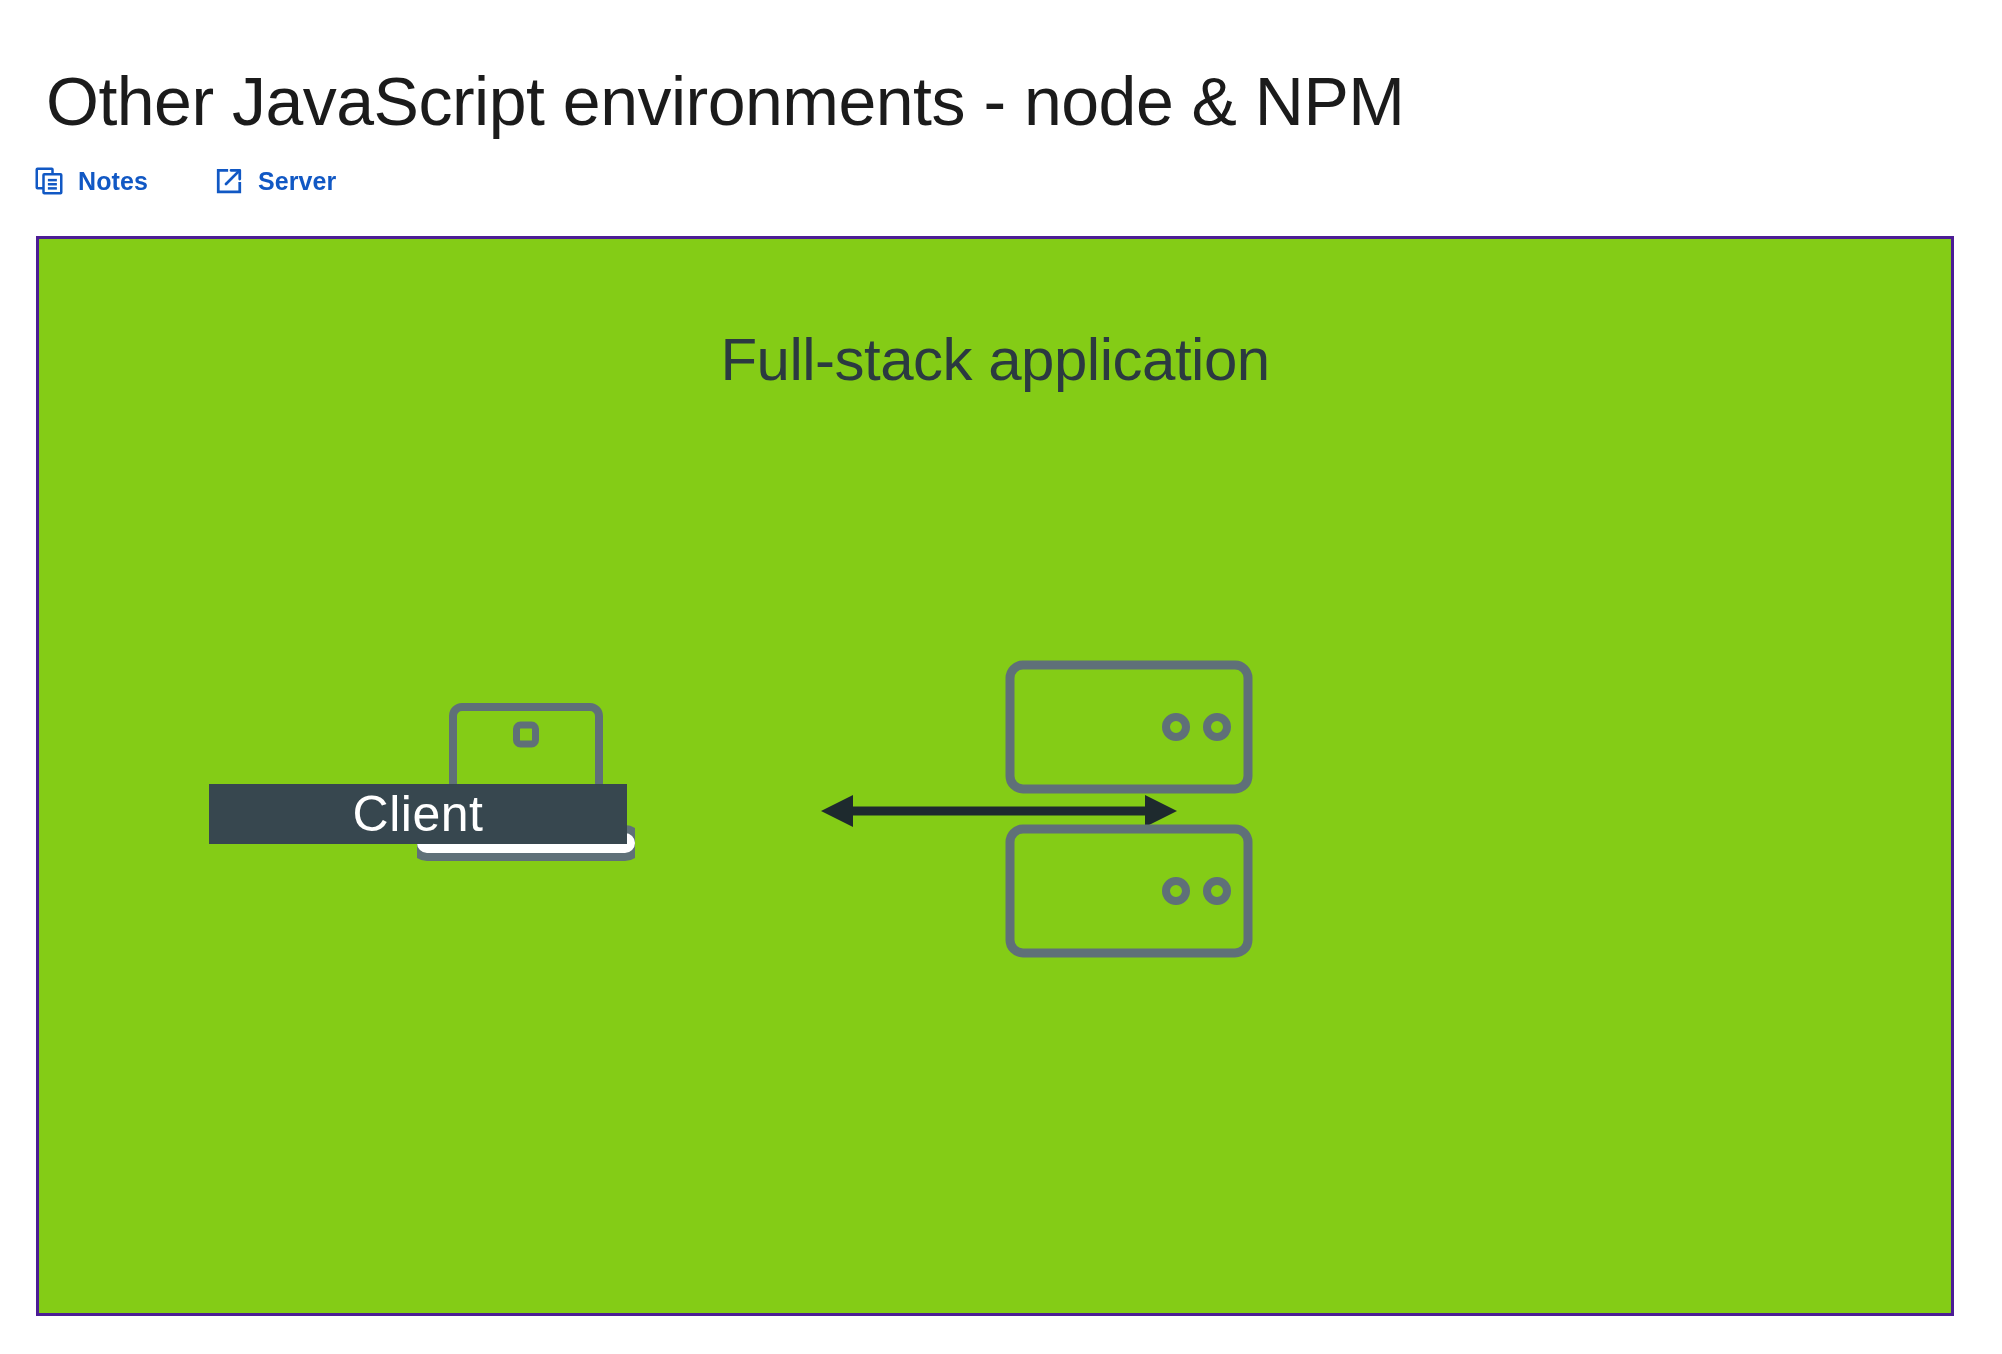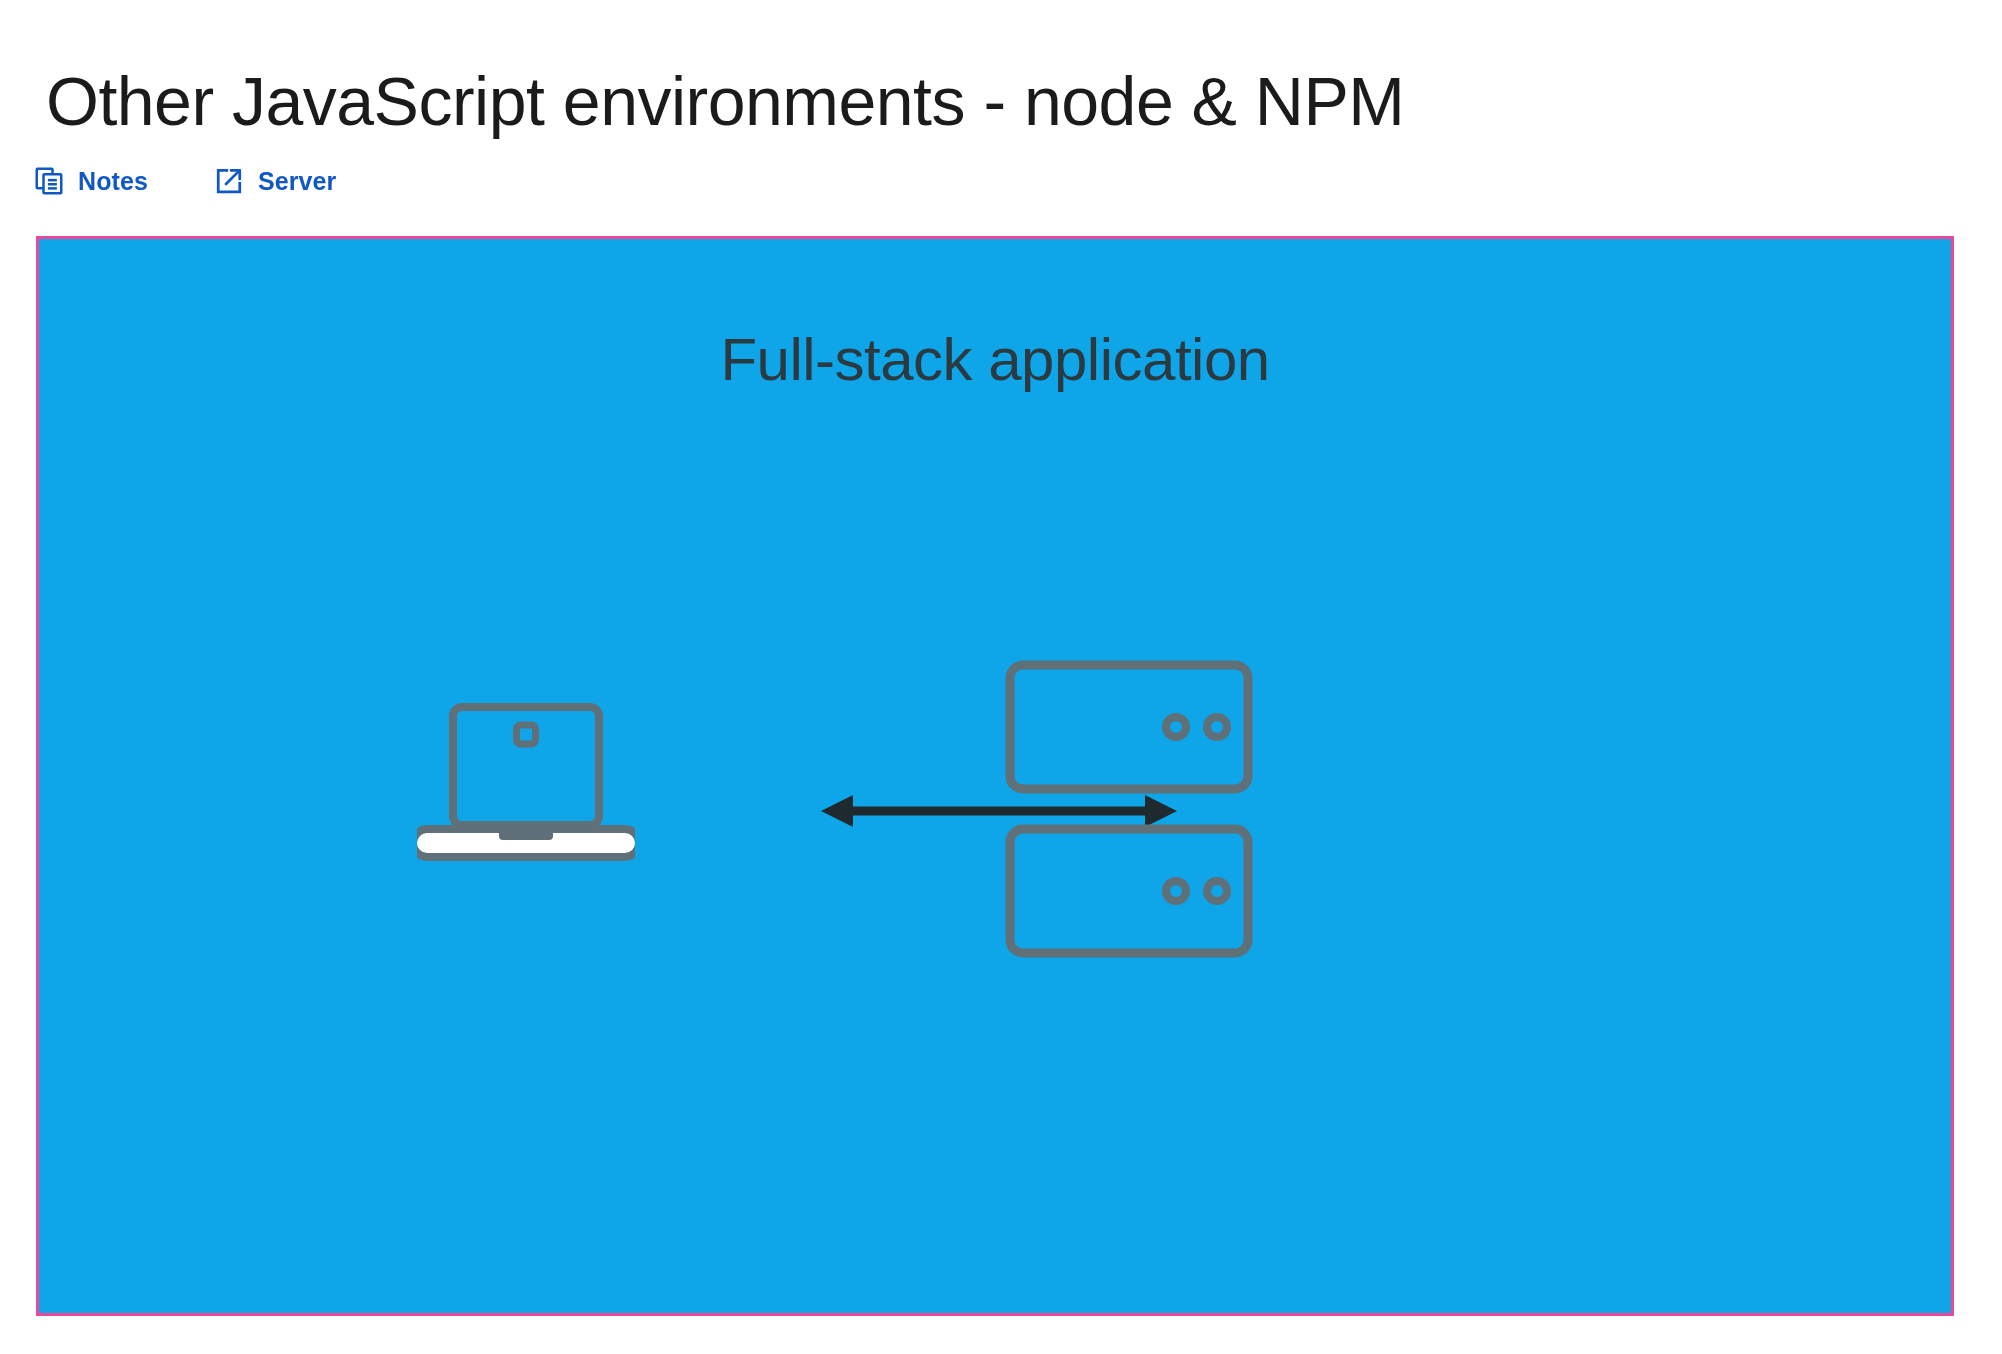"Full-stack application" .slide-frame { background: #0ea5e9 -> #84cc16; border: 3px solid #ec4899 -> 3px solid #4c1d95 }
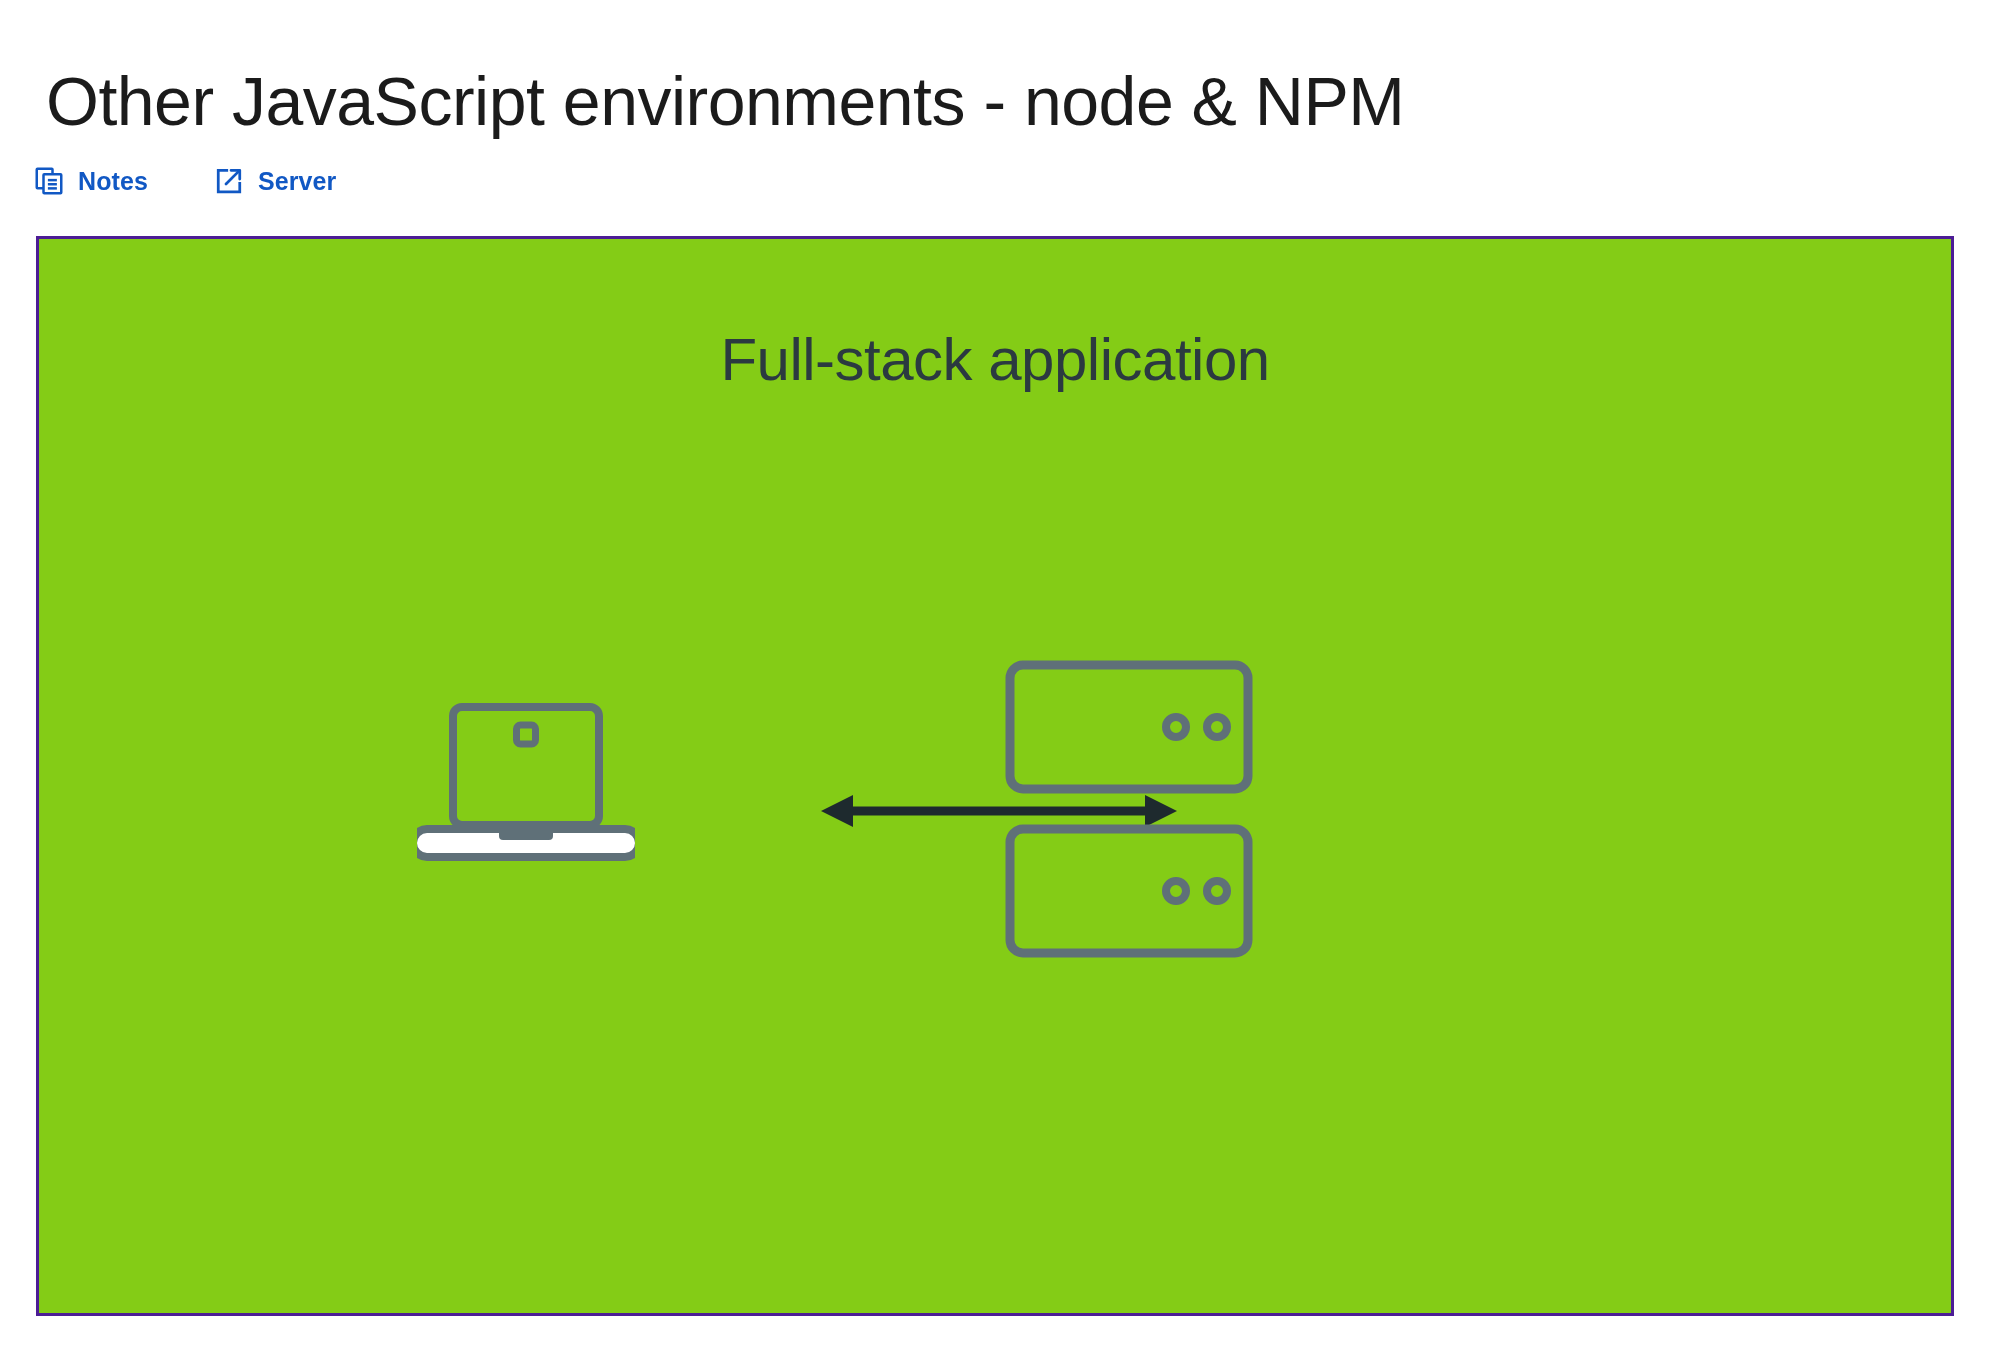"Client" div.client-box { html: none -> <div> <span>Client</span> </div> }
